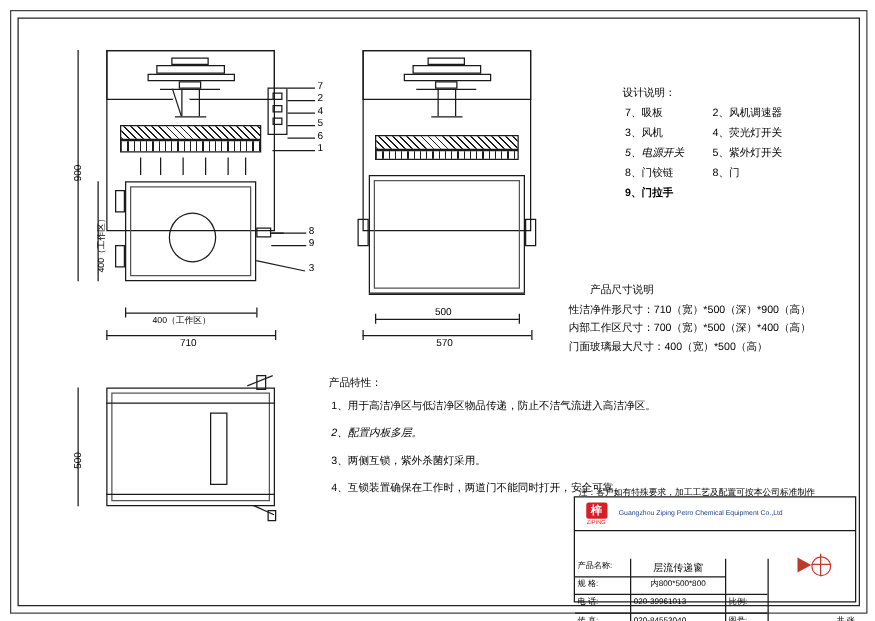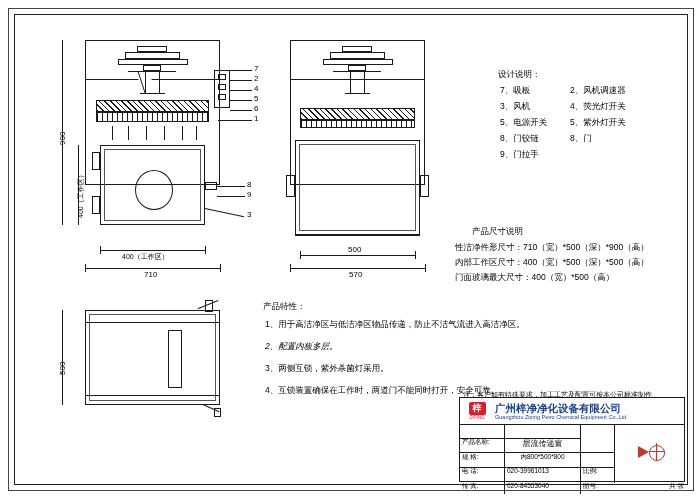"5、电源开关" div.txt-cn { font-style: none -> italic }
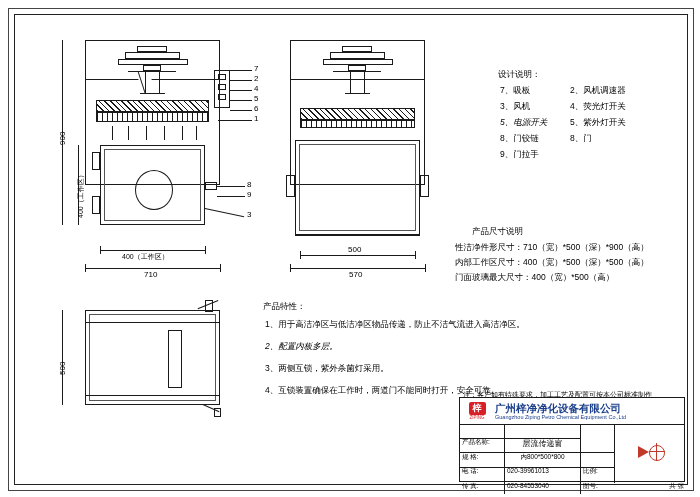"9、门拉手" div.txt-cn { font-weight: none -> bold }
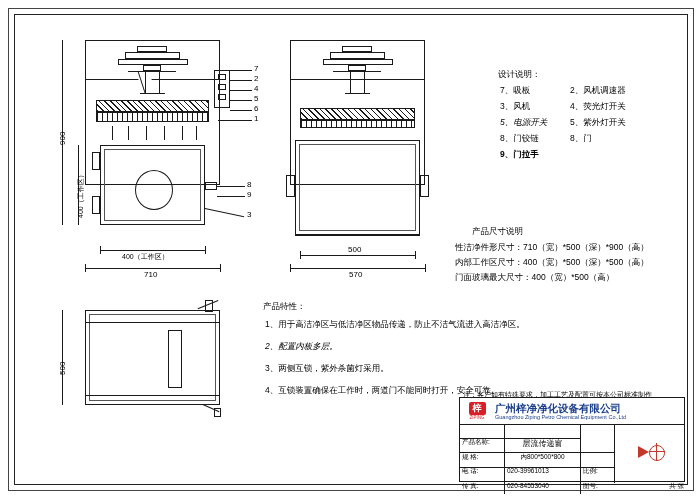"内部工作区尺寸：400（宽）*500（深）*500（高）" div.txt-cn { text: 400（宽）*500（深）*500 -> 700（宽）*500（深）*400 }
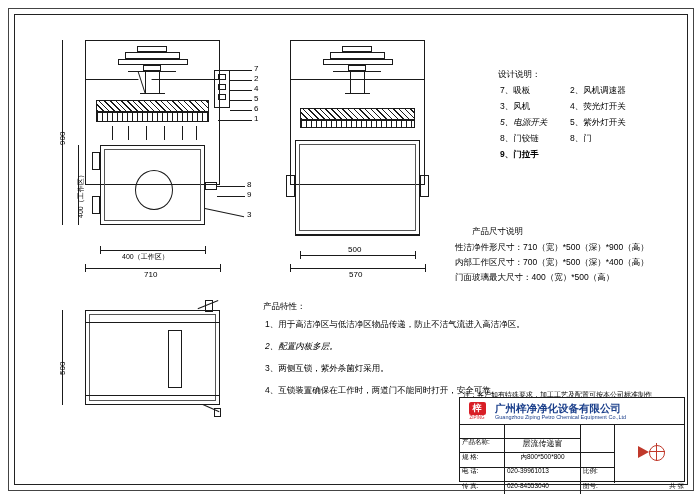"广州梓净净化设备有限公司" div.cn-name { html: <div>广州梓净净化设备有限公司</div> -> none }
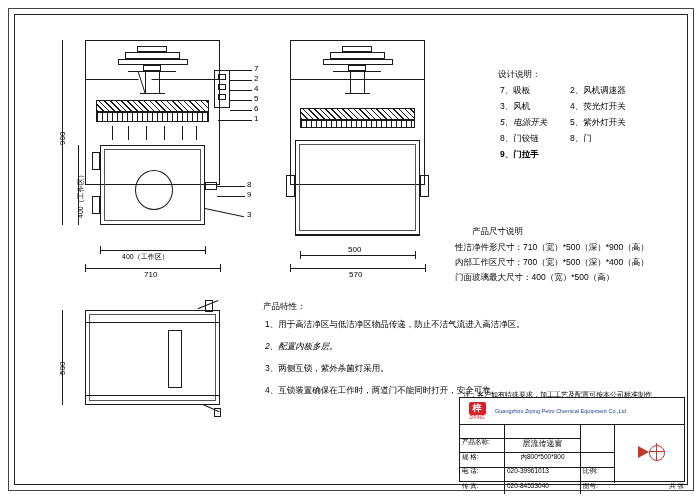"层流传递窗" .tb-cell { margin-top: none -> 23px; padding: 13px 2px -> 1px 2px }
